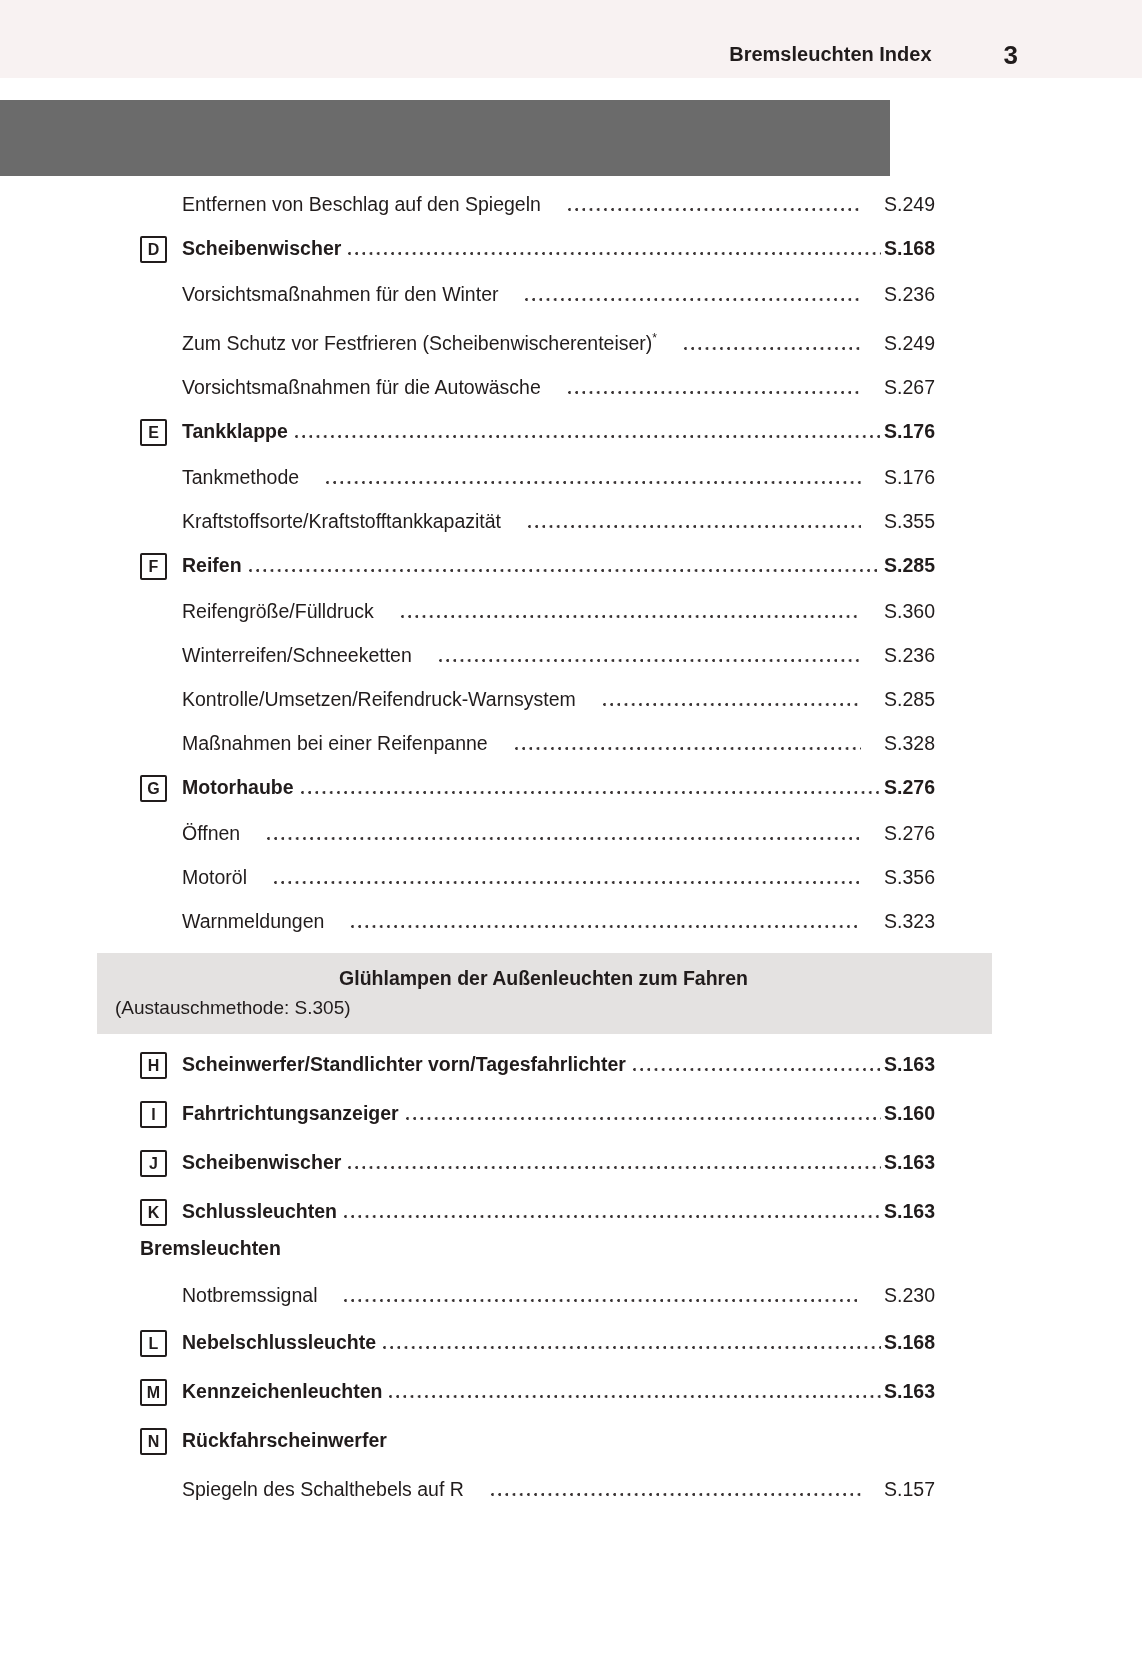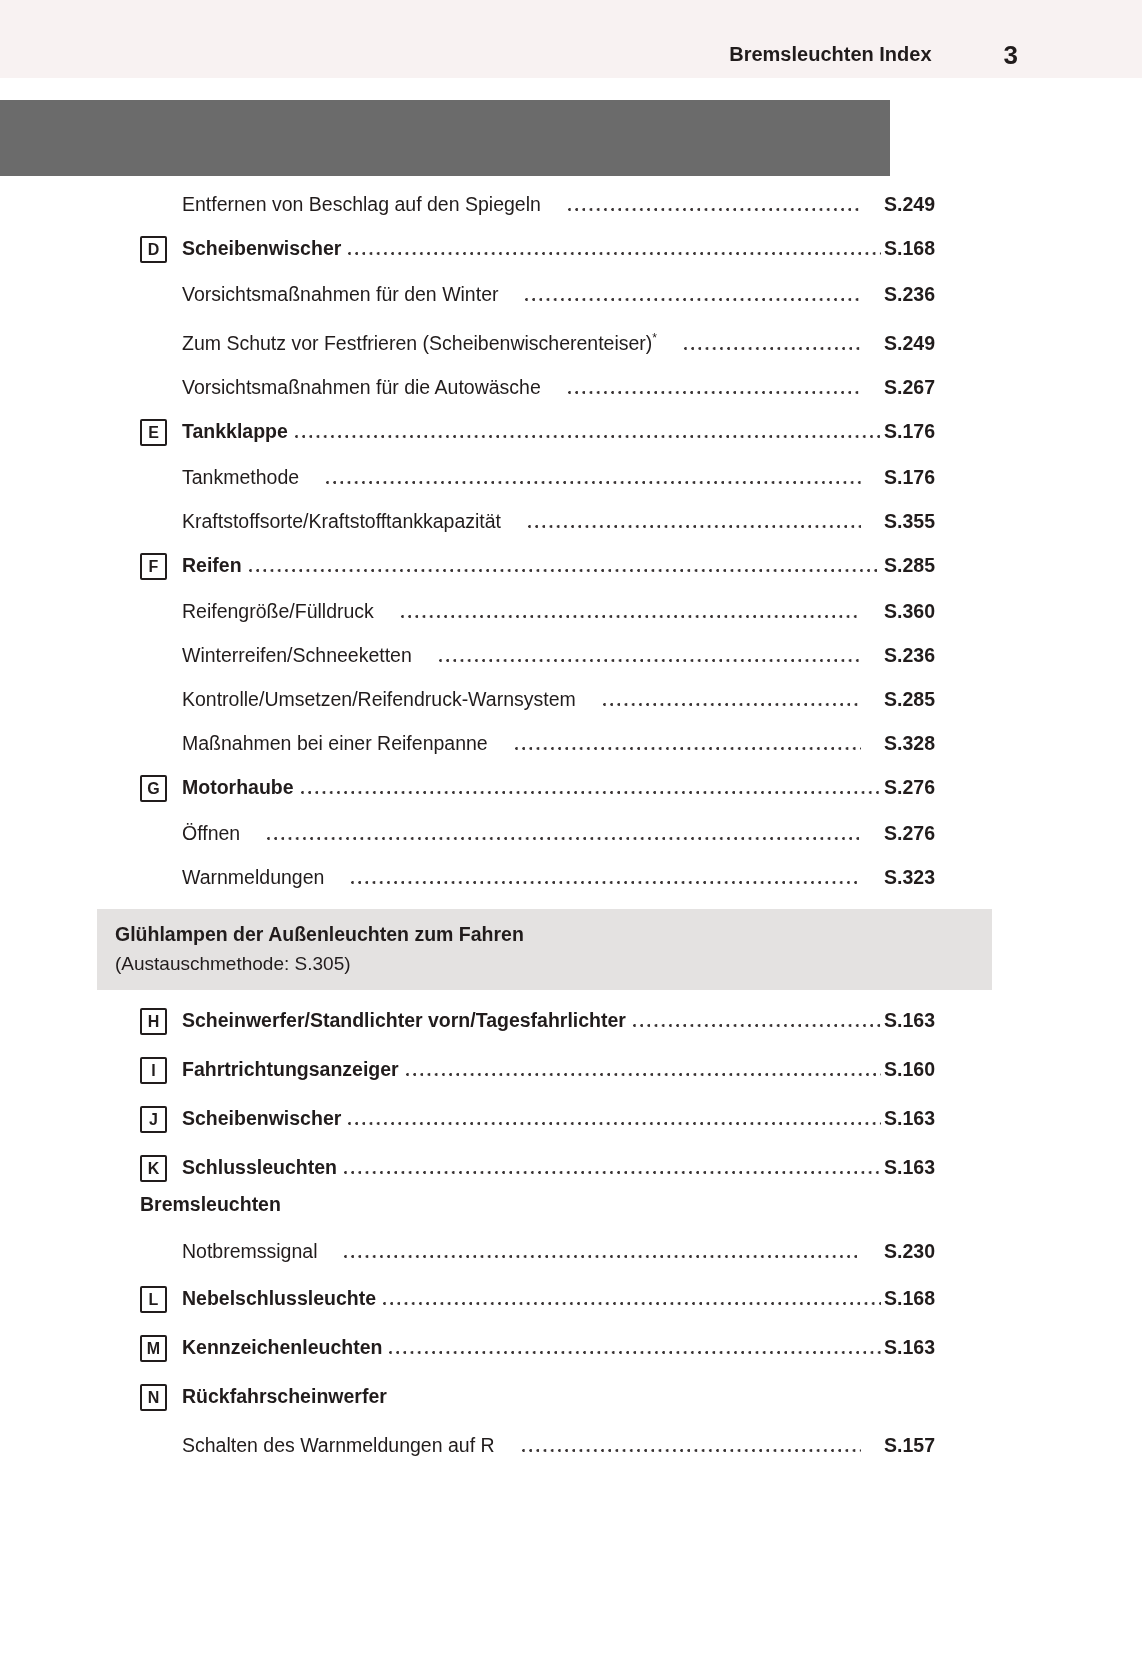"S.249" .page-ref { font-weight: bold -> none }
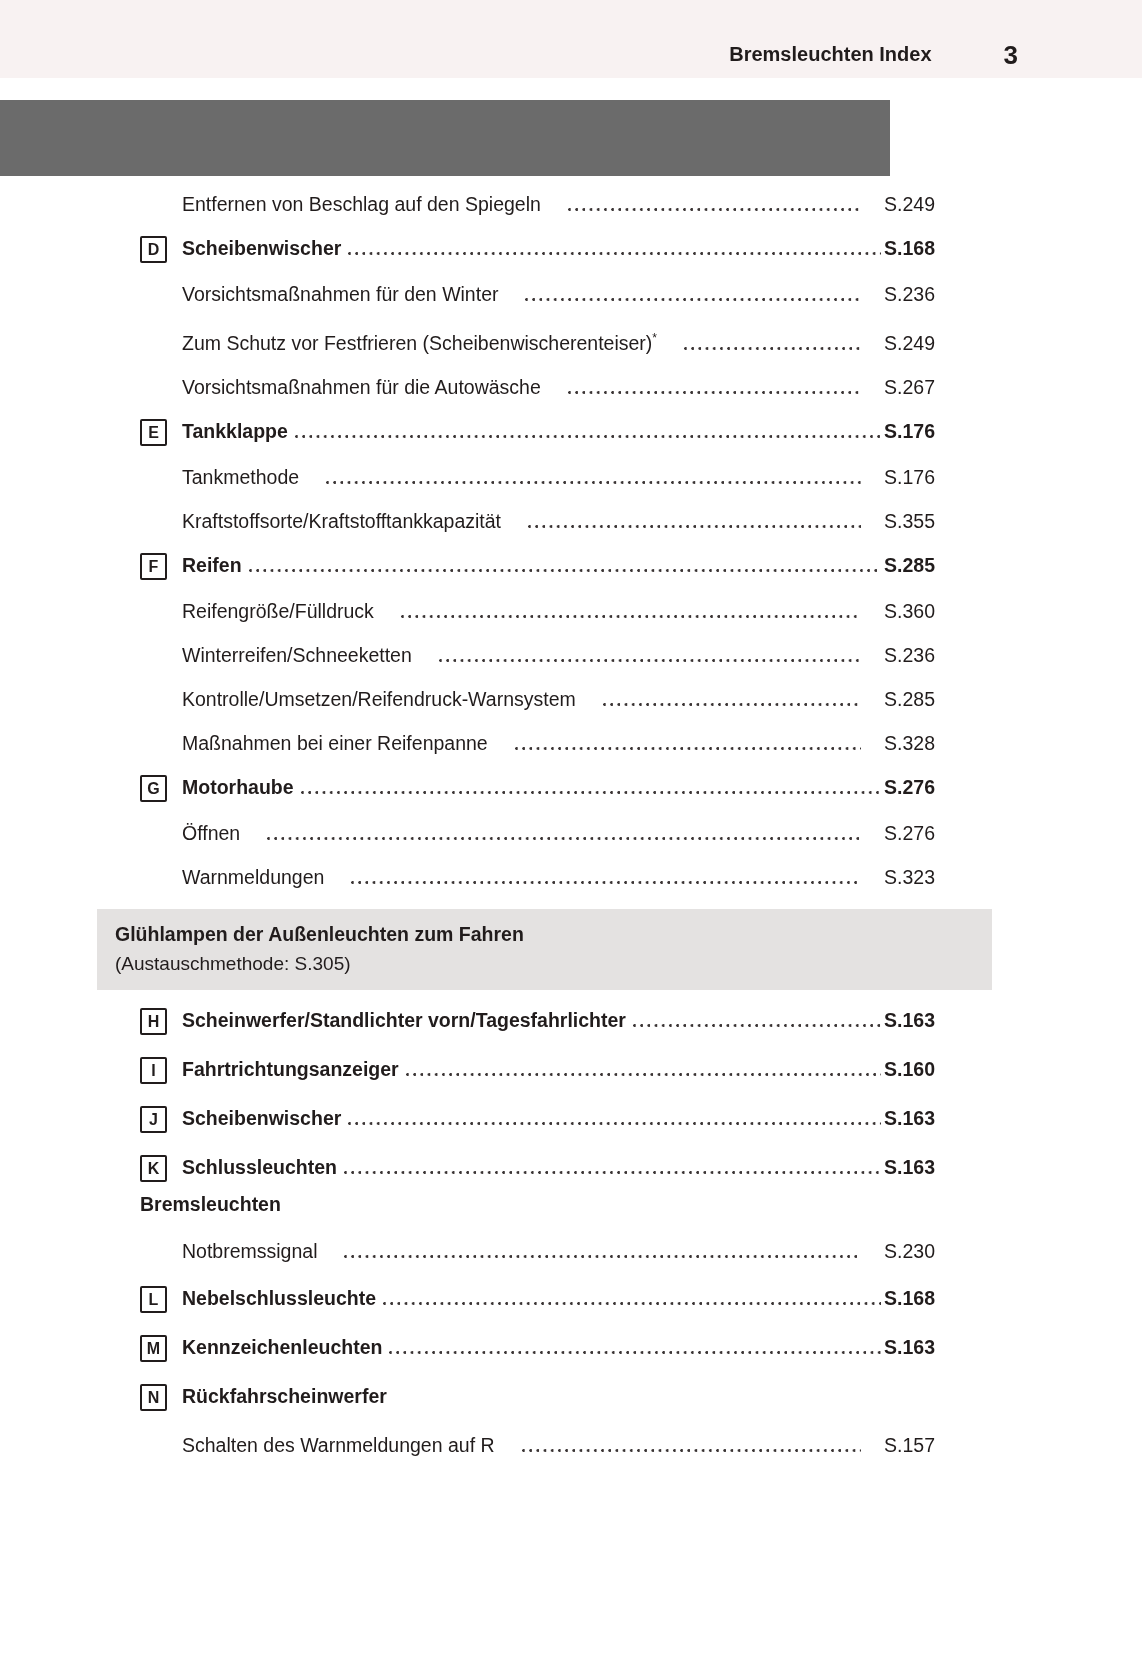"Motoröl" div.row { html: none -> <div> <span>Motoröl</span> <span></span> <span>S.356</span> </div> }
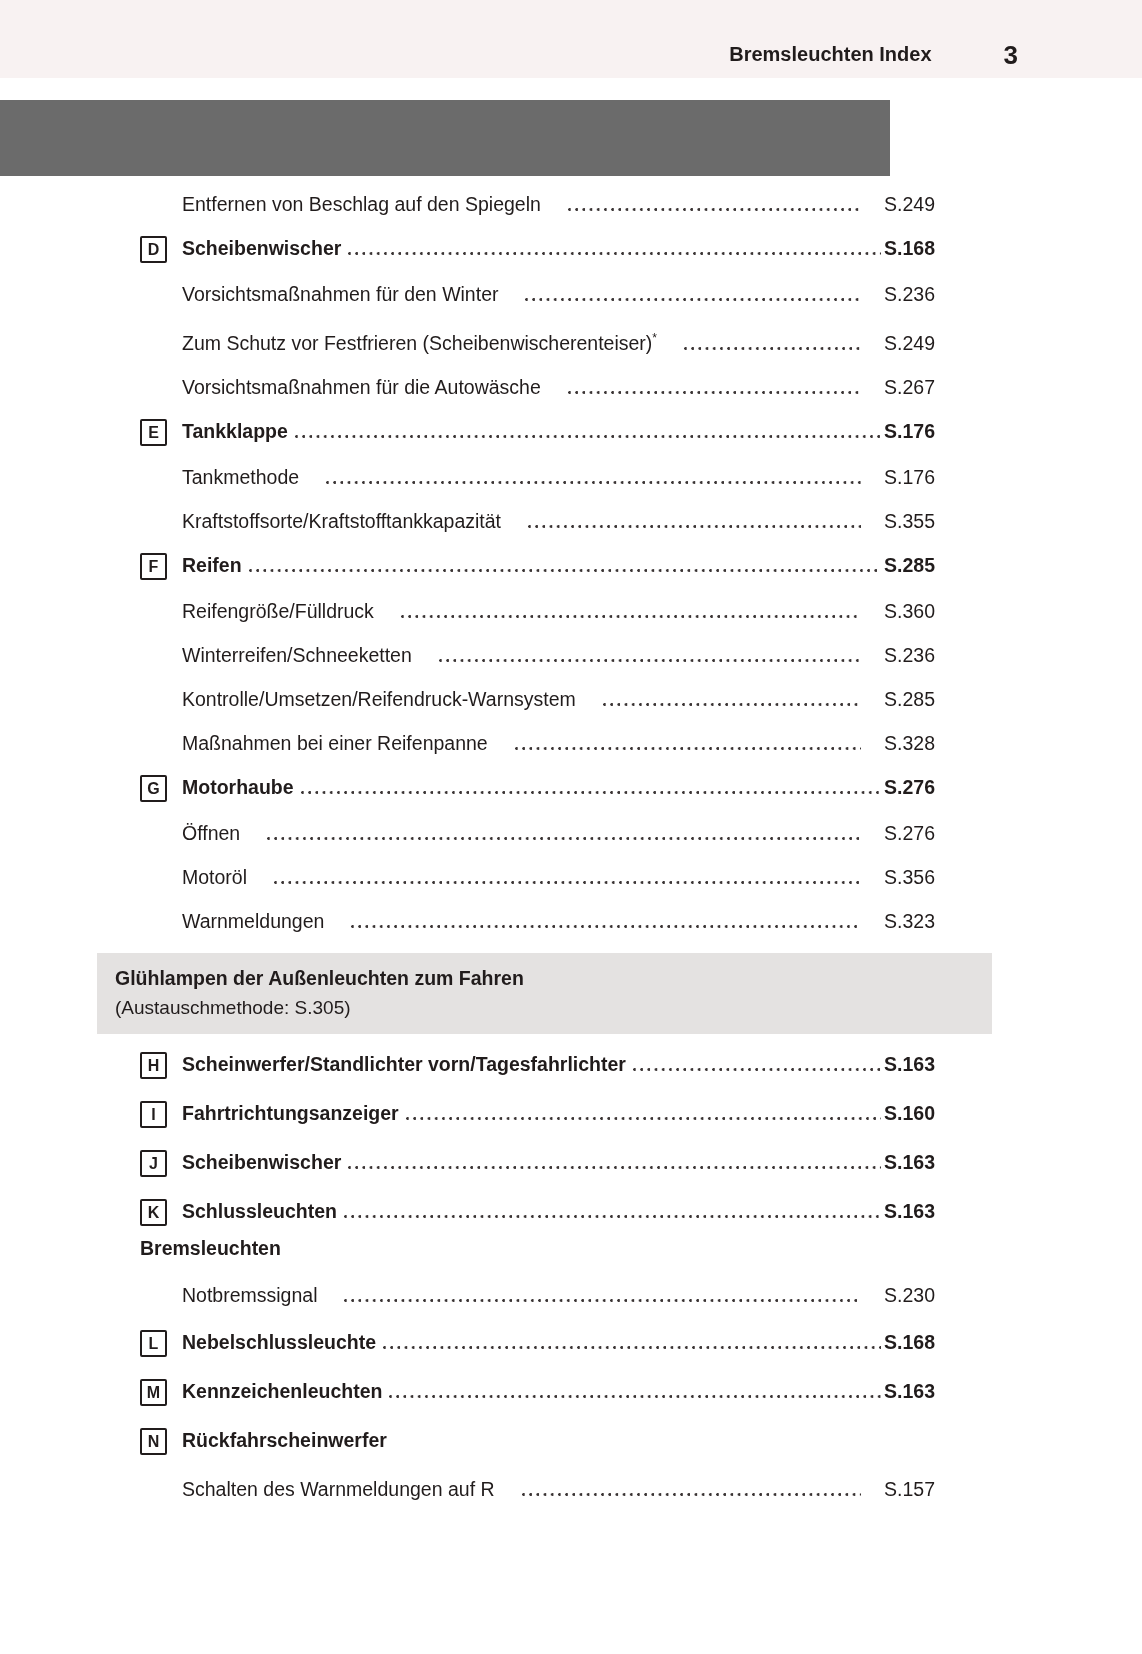"Glühlampen der Außenleuchten zum Fahren" .section-title { text-align: none -> center }
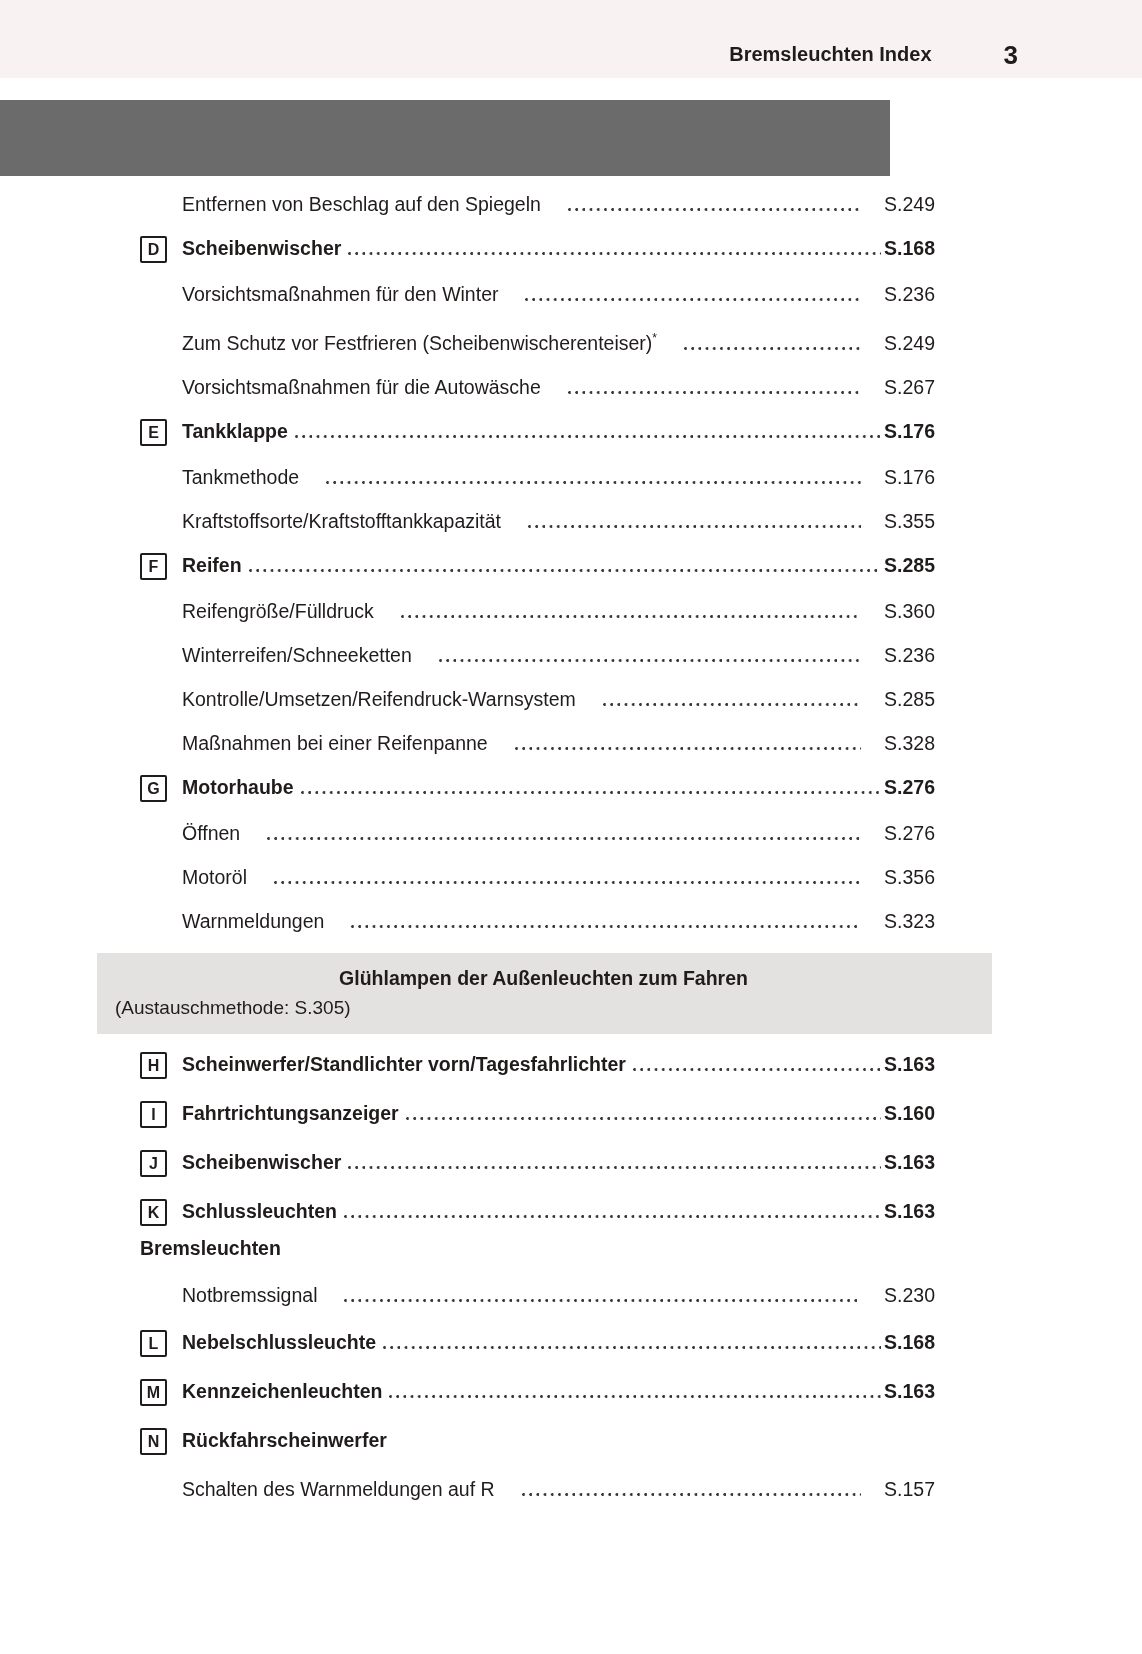"Schalten des Warnmeldungen auf R" span.label { text: Schalten des Warnmeldungen -> Spiegeln des Schalthebels }
